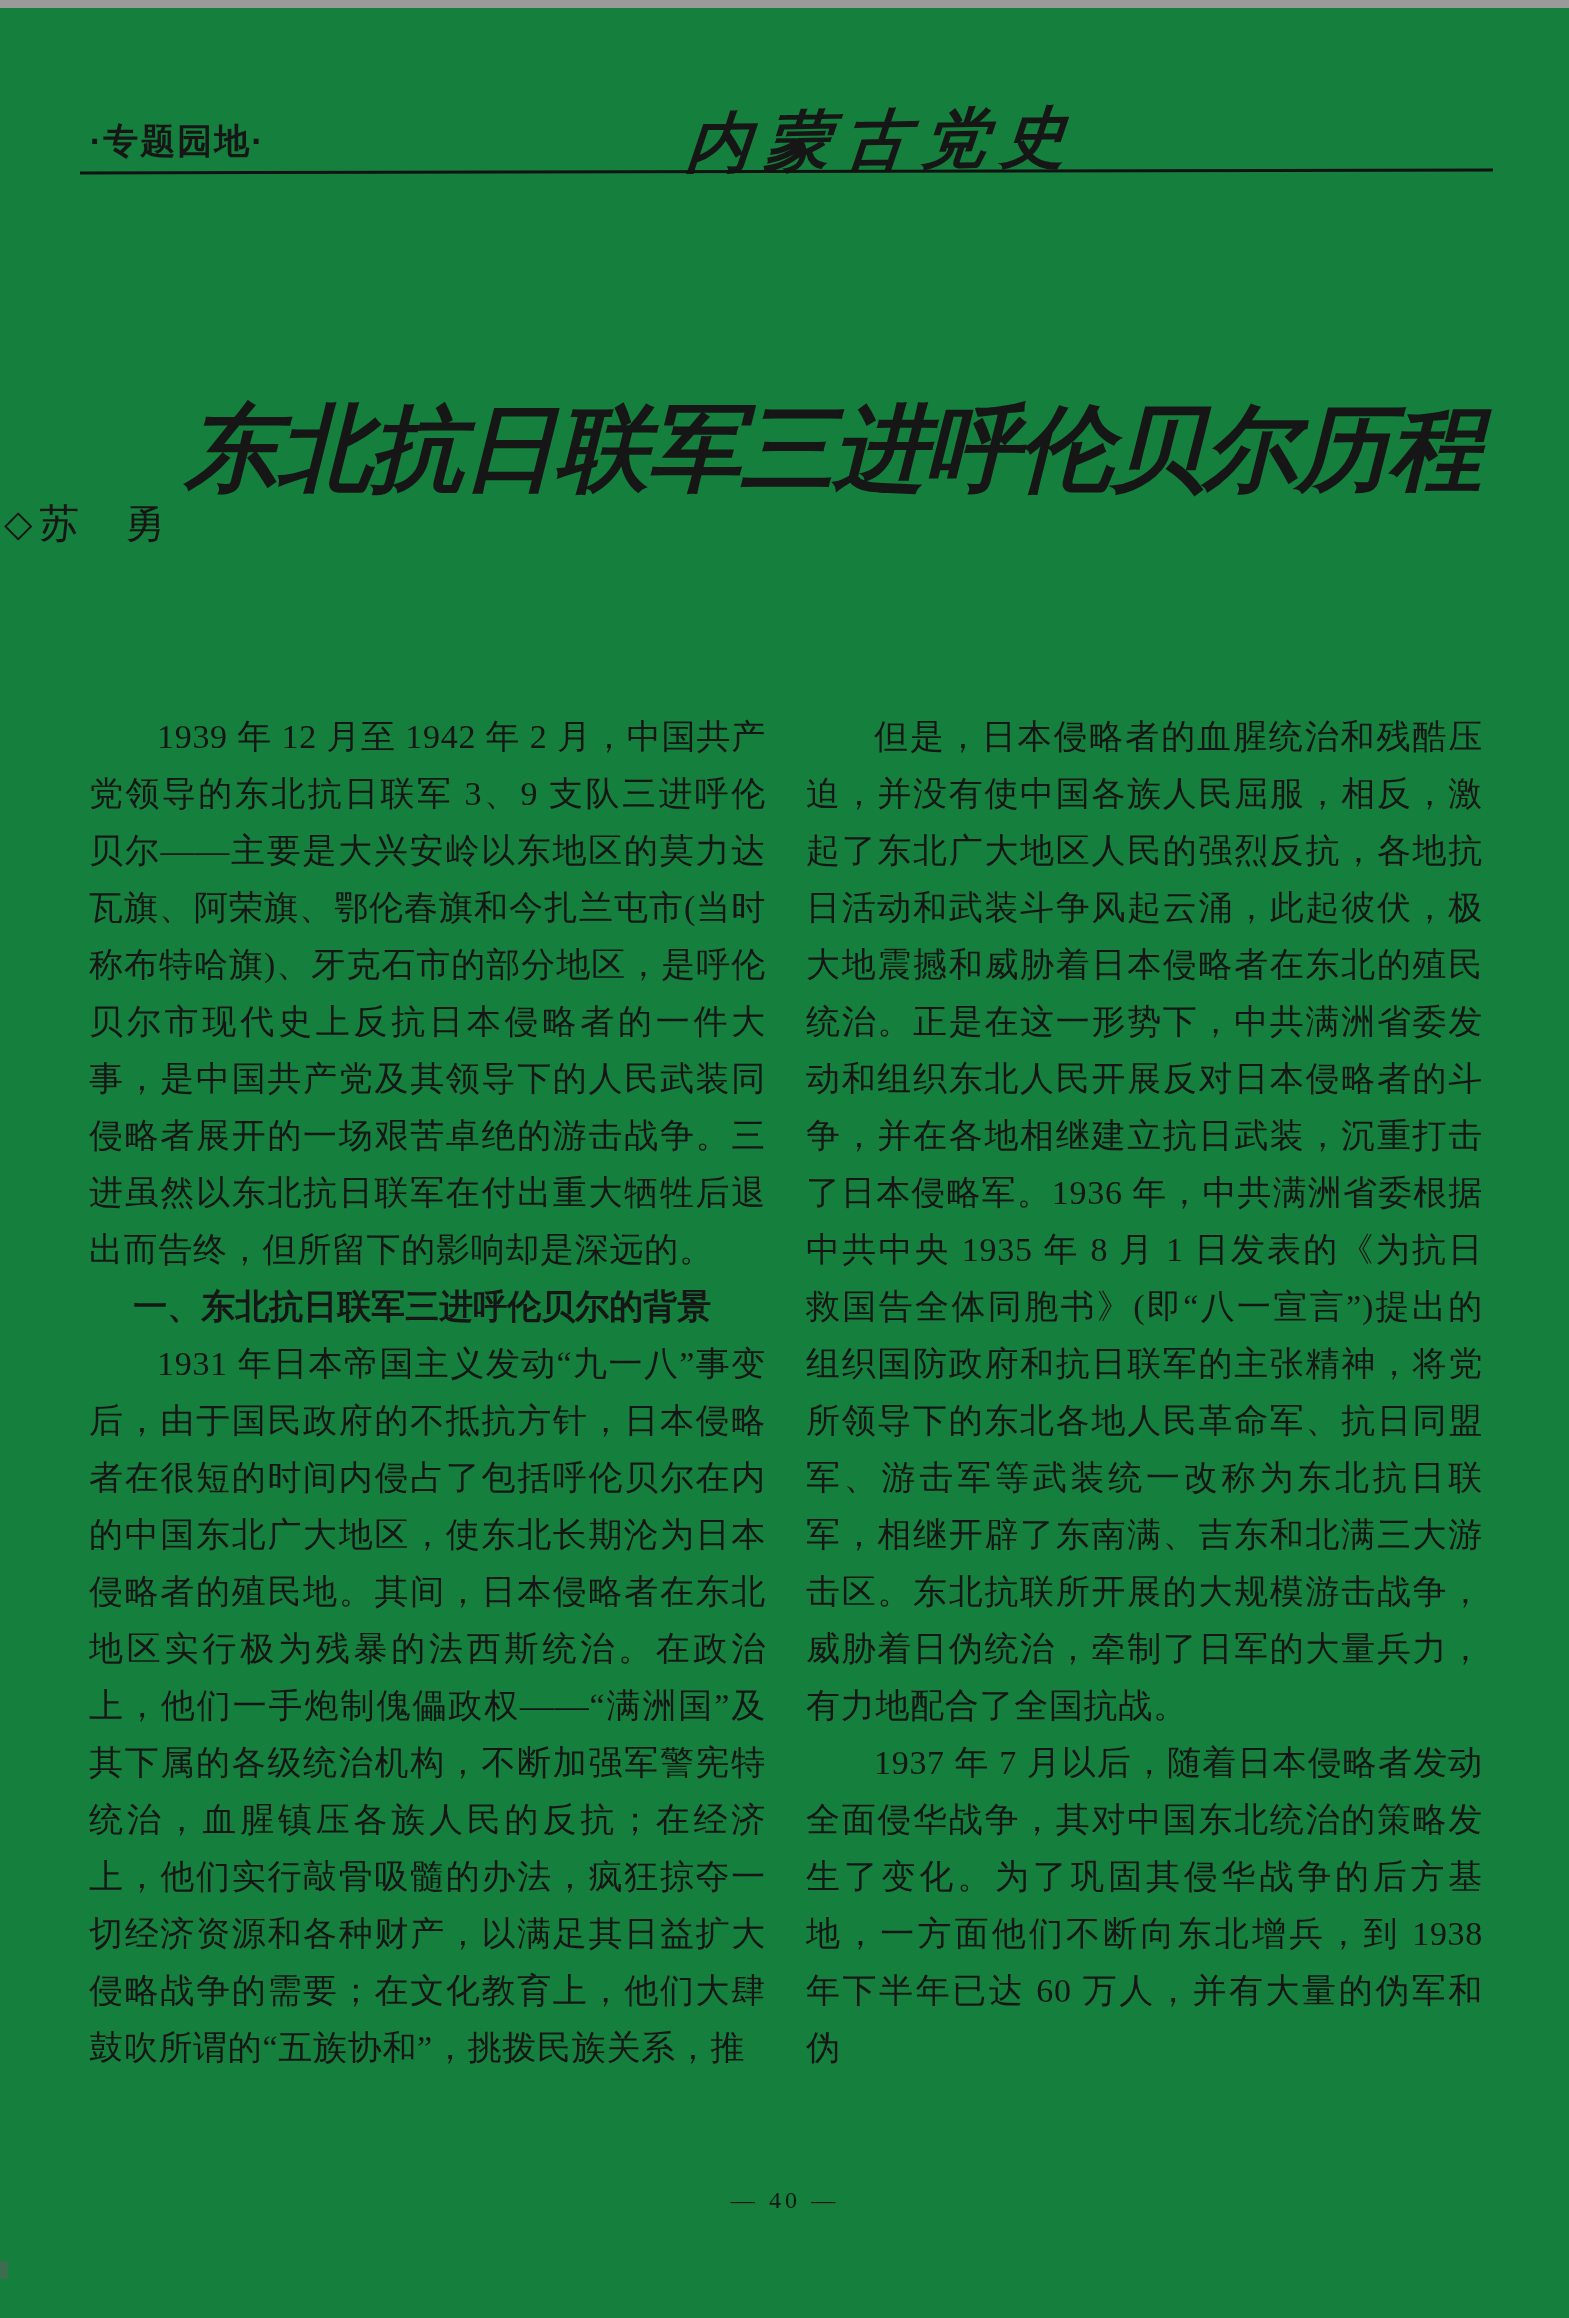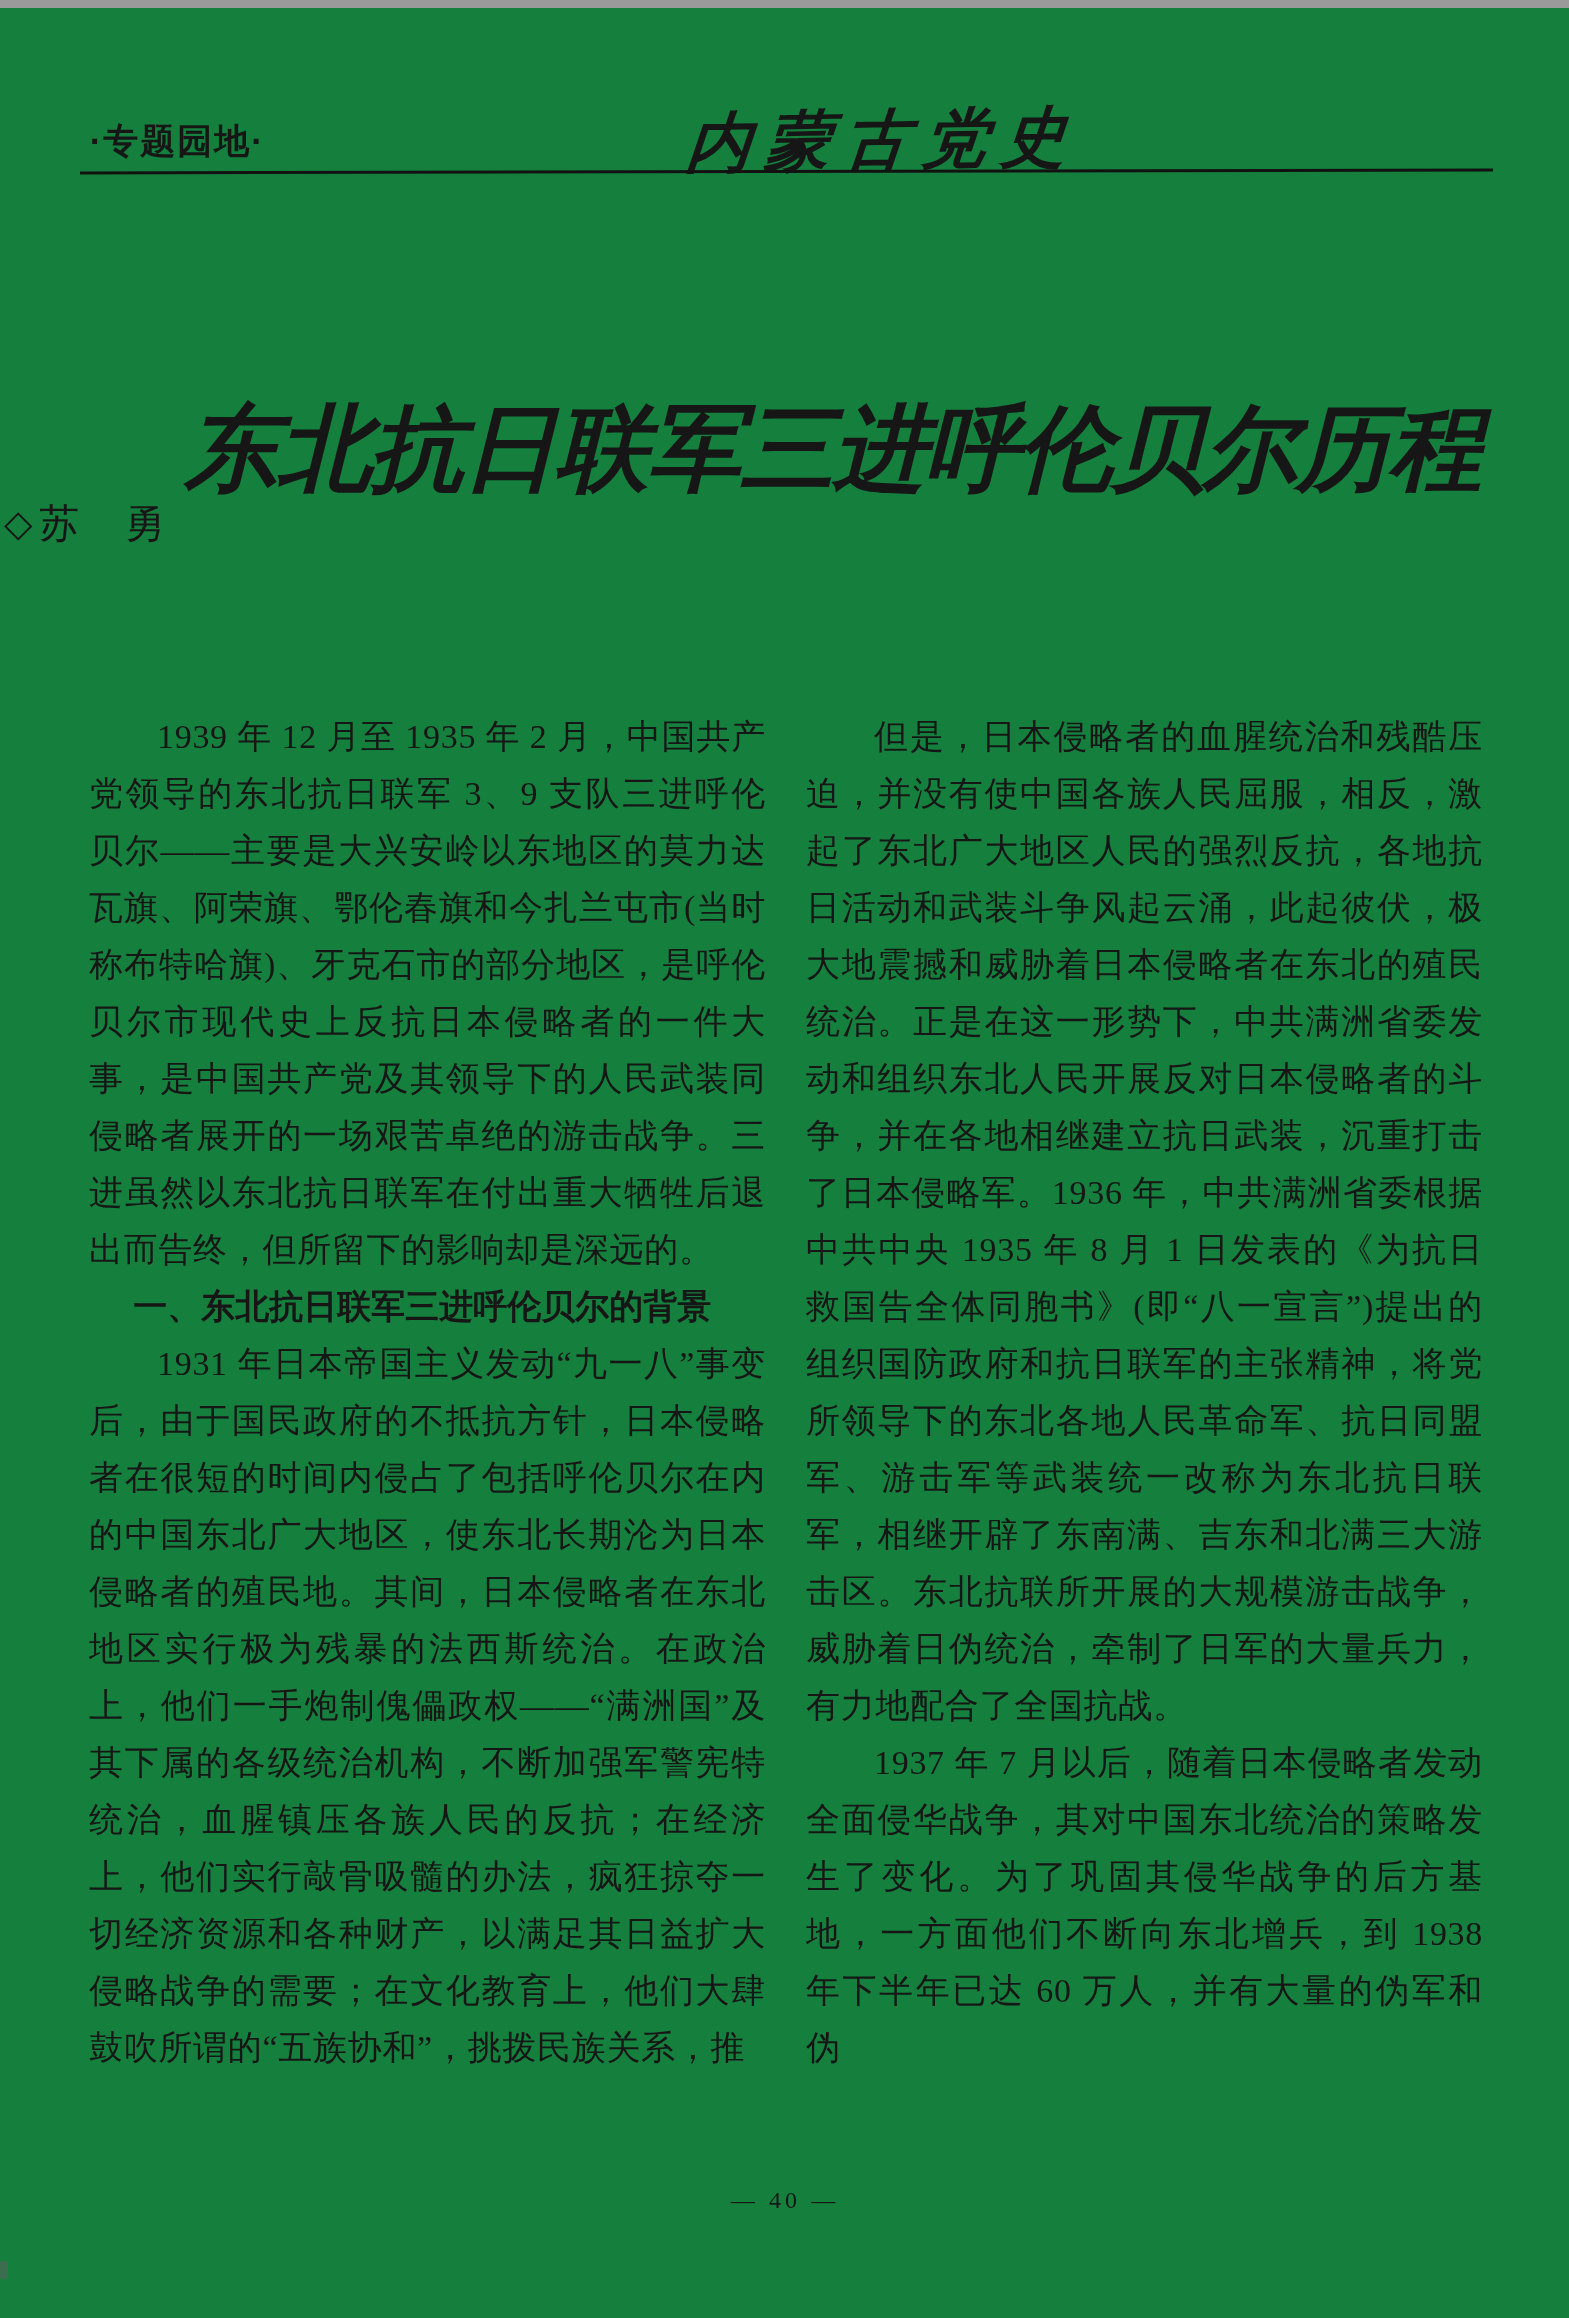"1939 年 12 月至 1935" p.para { text: 1935 -> 1942 }
